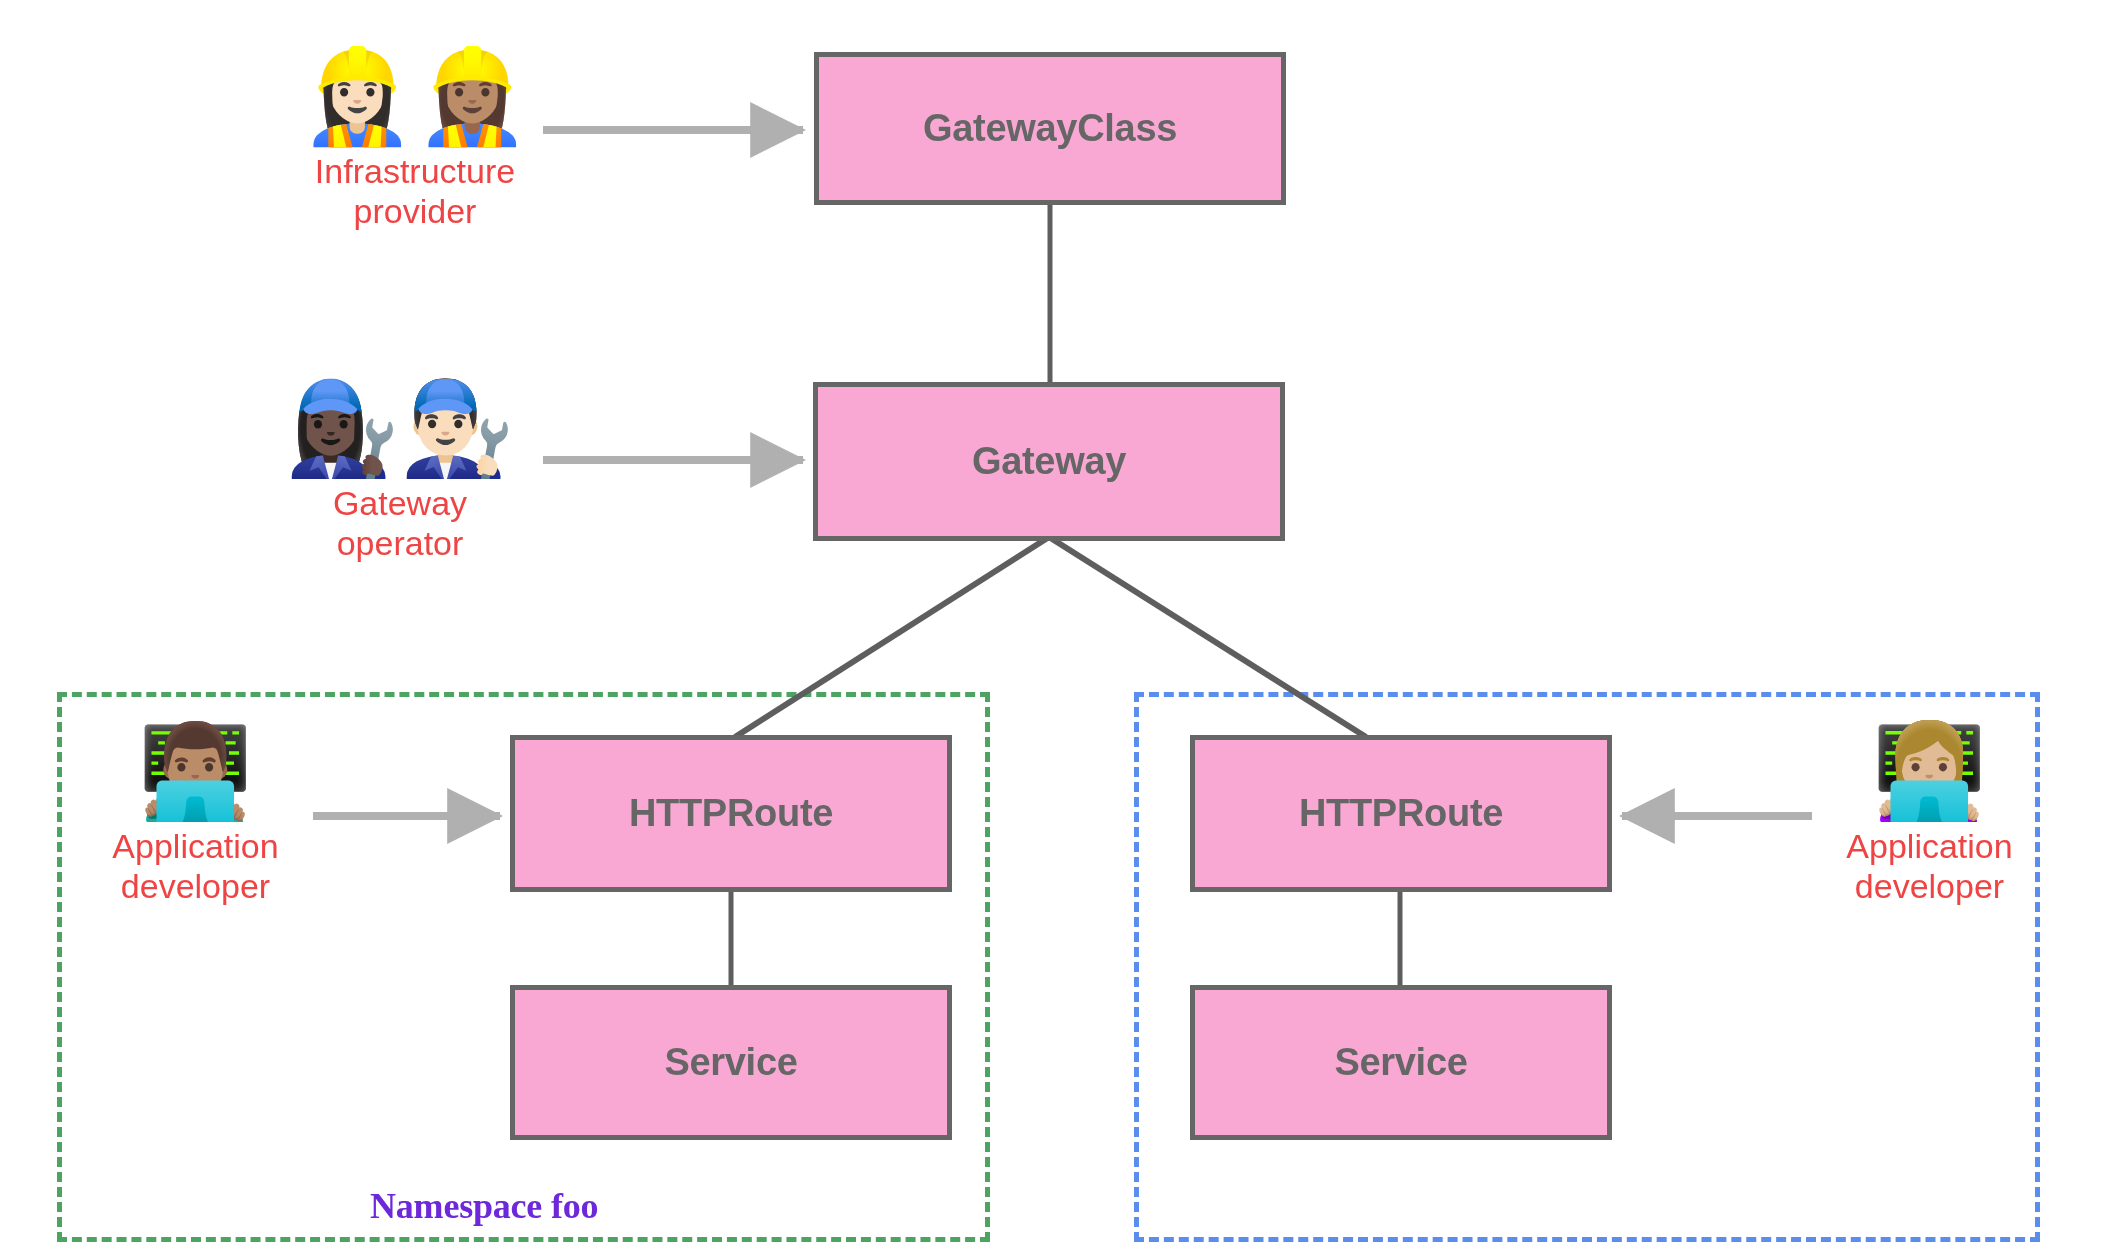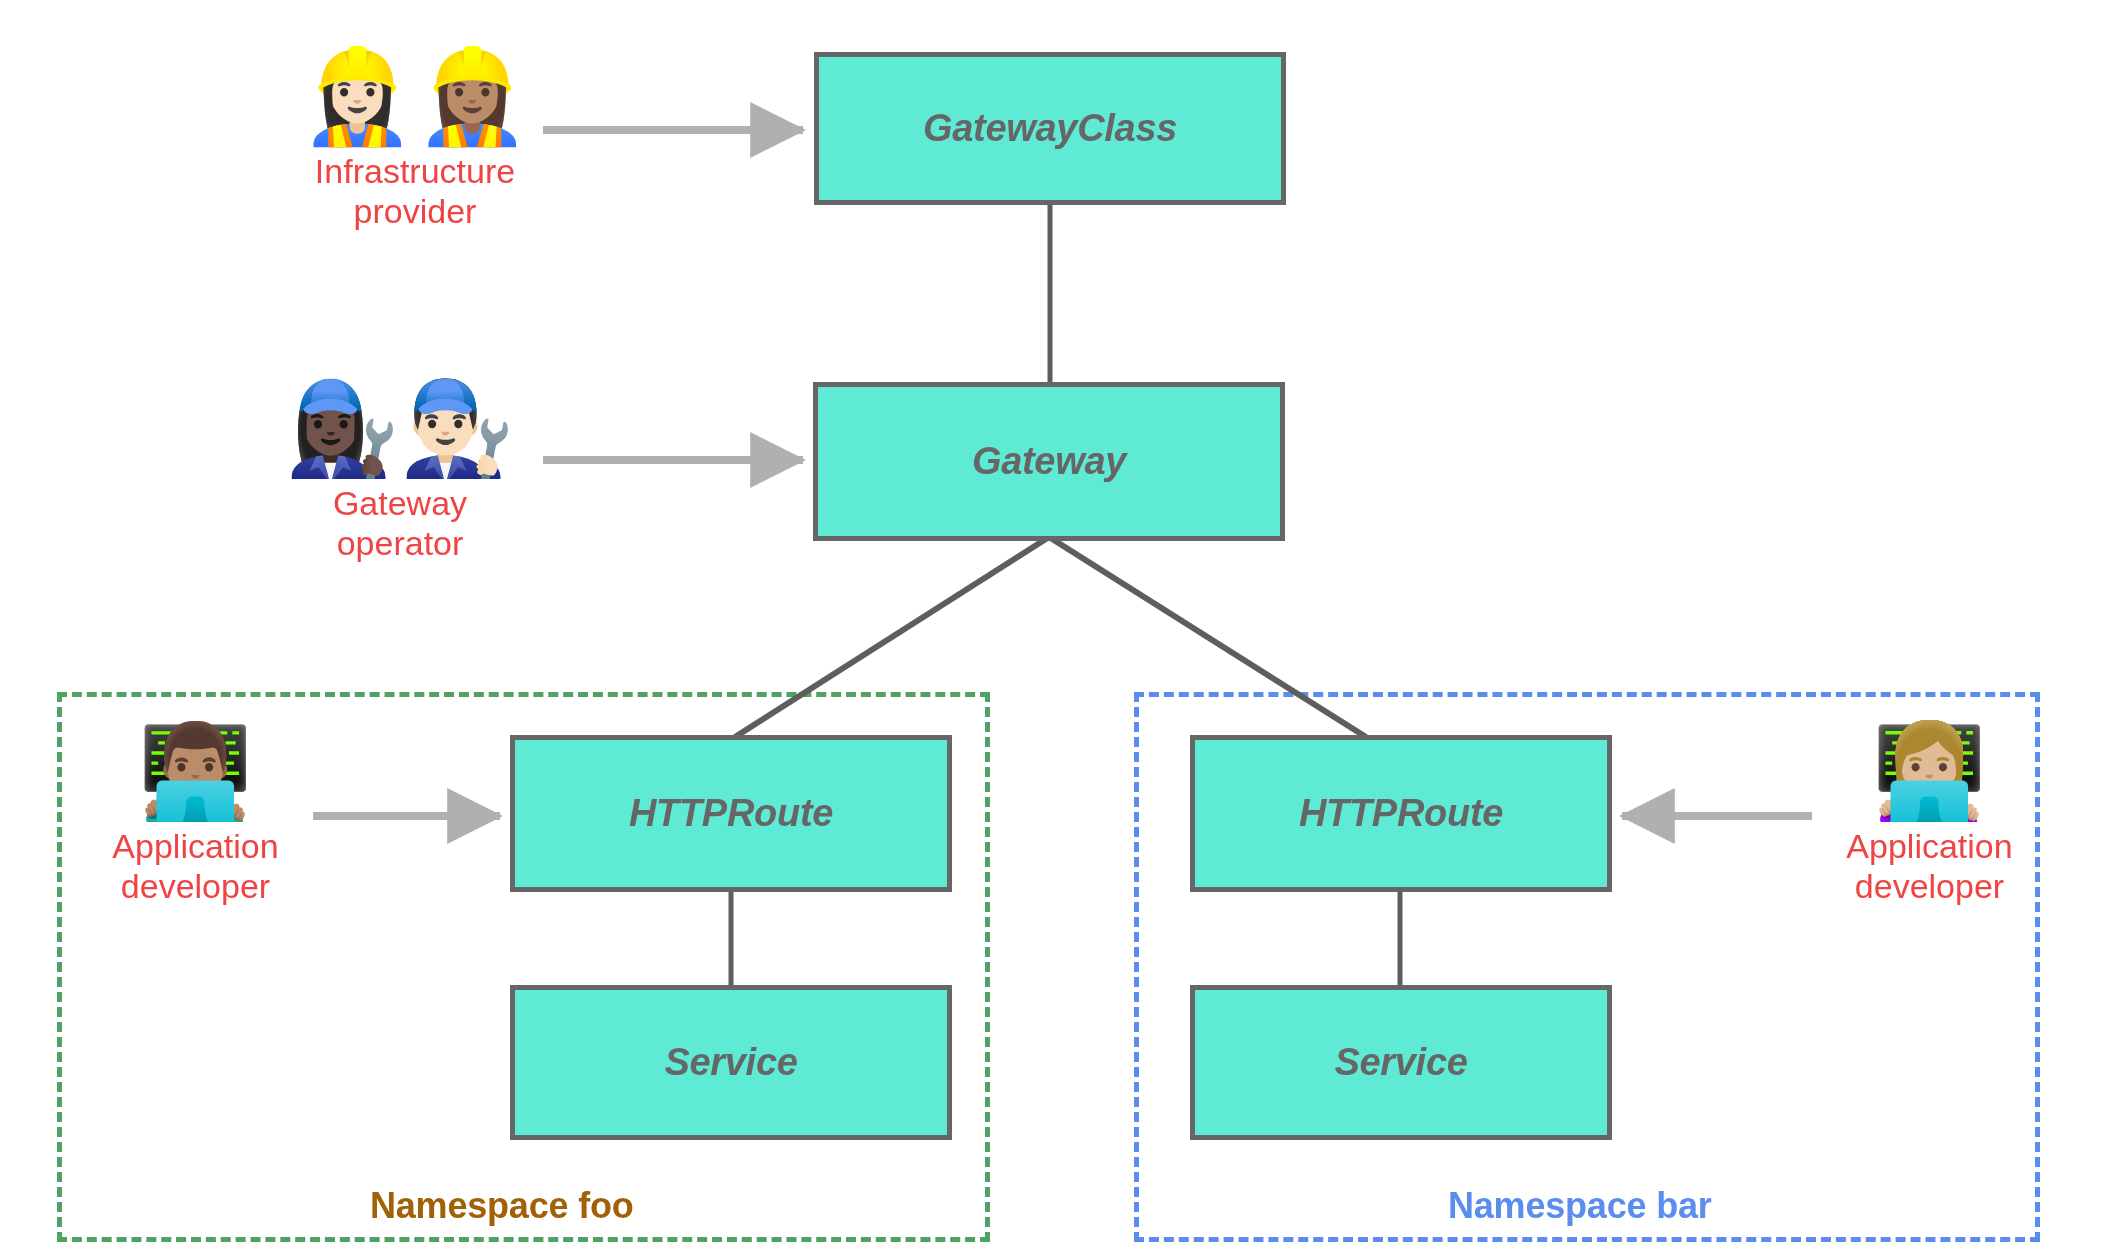"GatewayClass" .res-box { background: #5eead4 -> #f9a8d4; font-style: italic -> none }
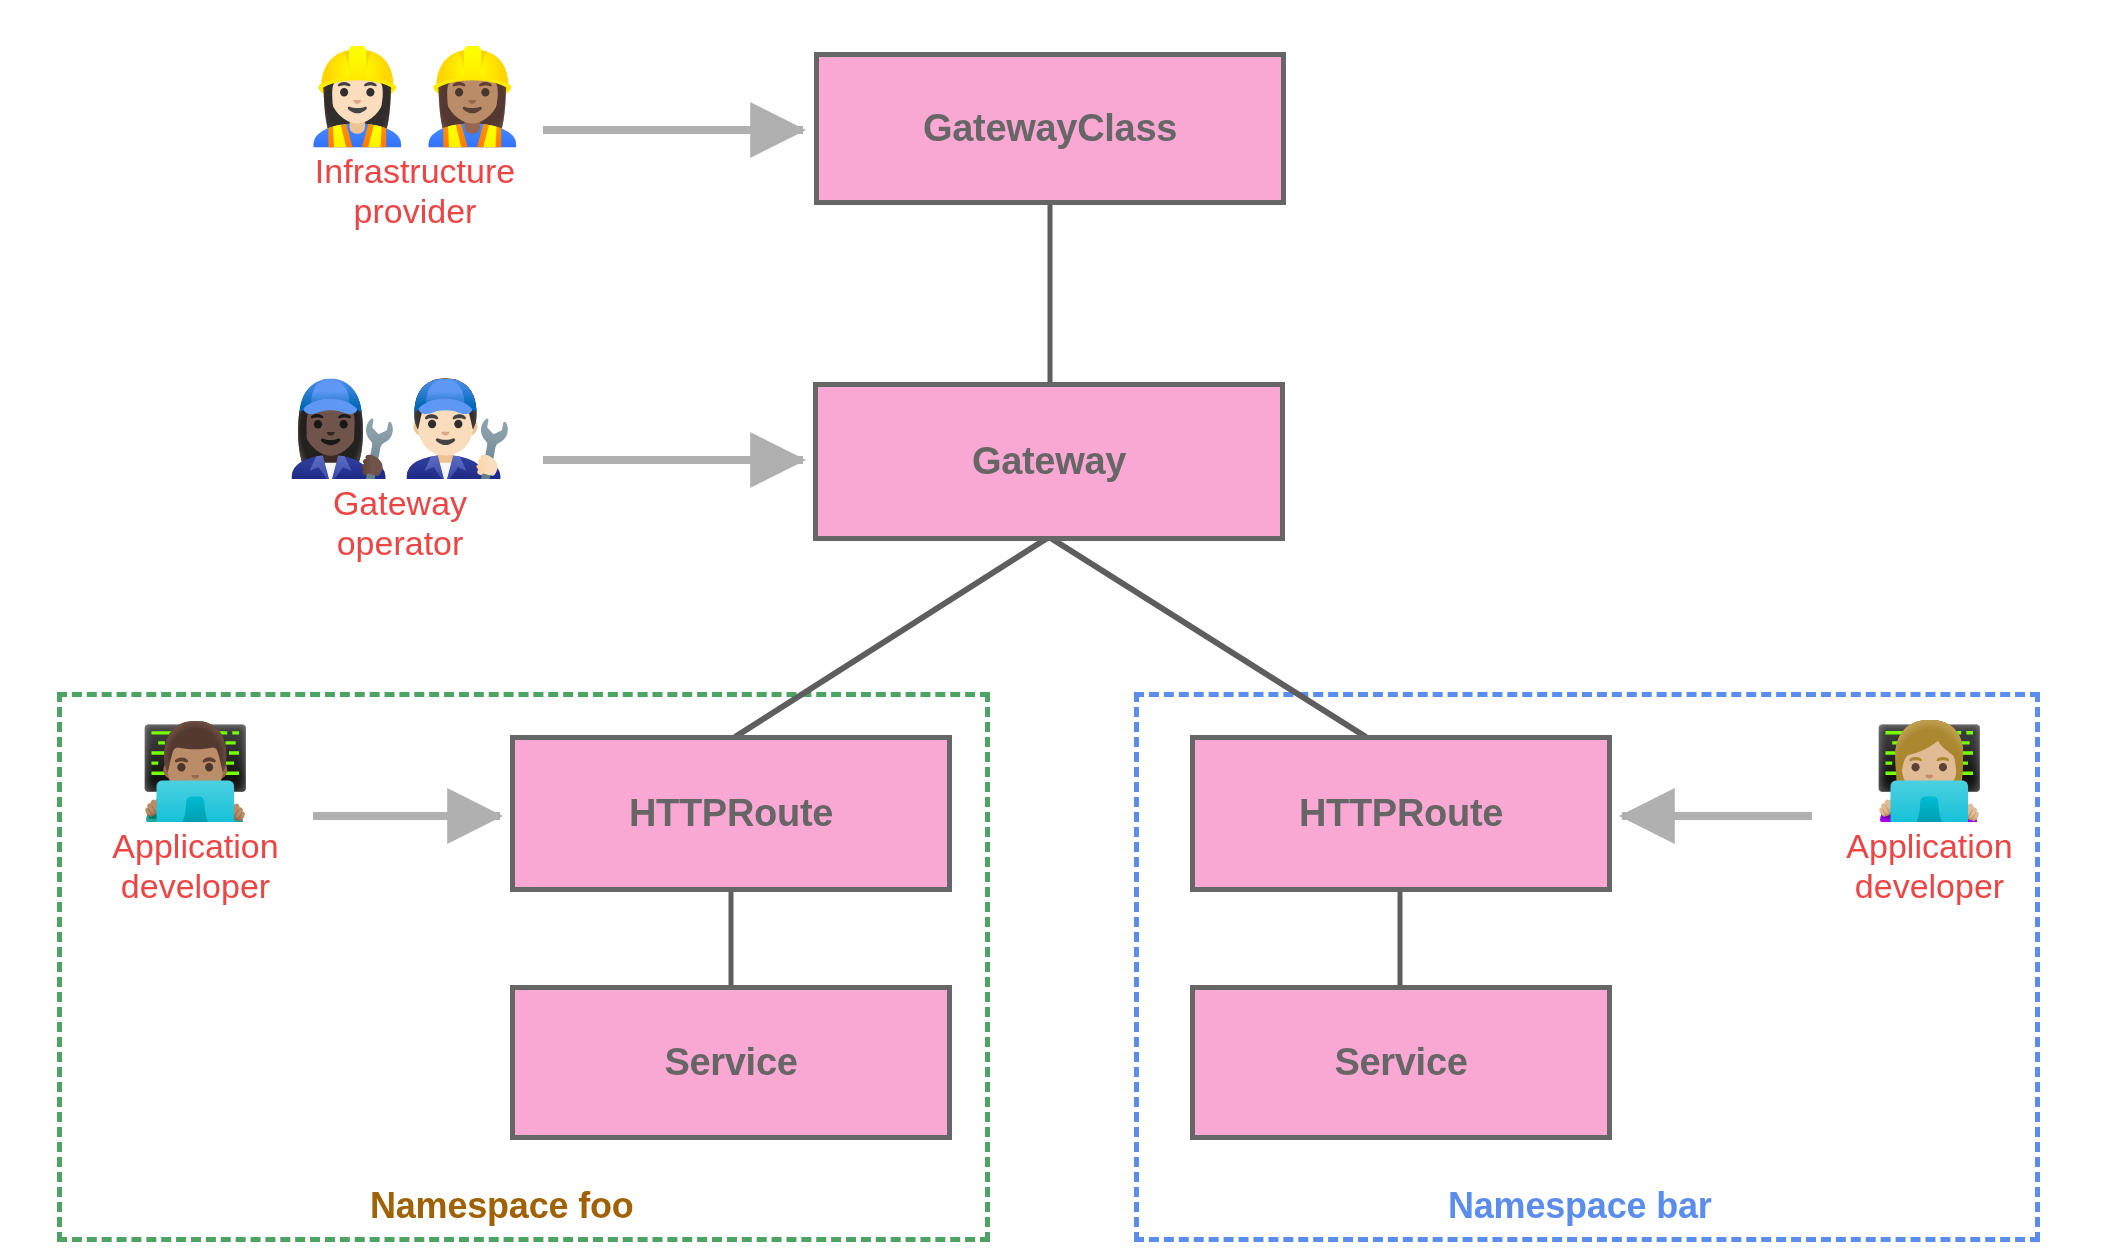"Namespace foo" .ns-label.foo { color: #a16207 -> #6d28d9; font-family: none -> Liberation Serif, serif }
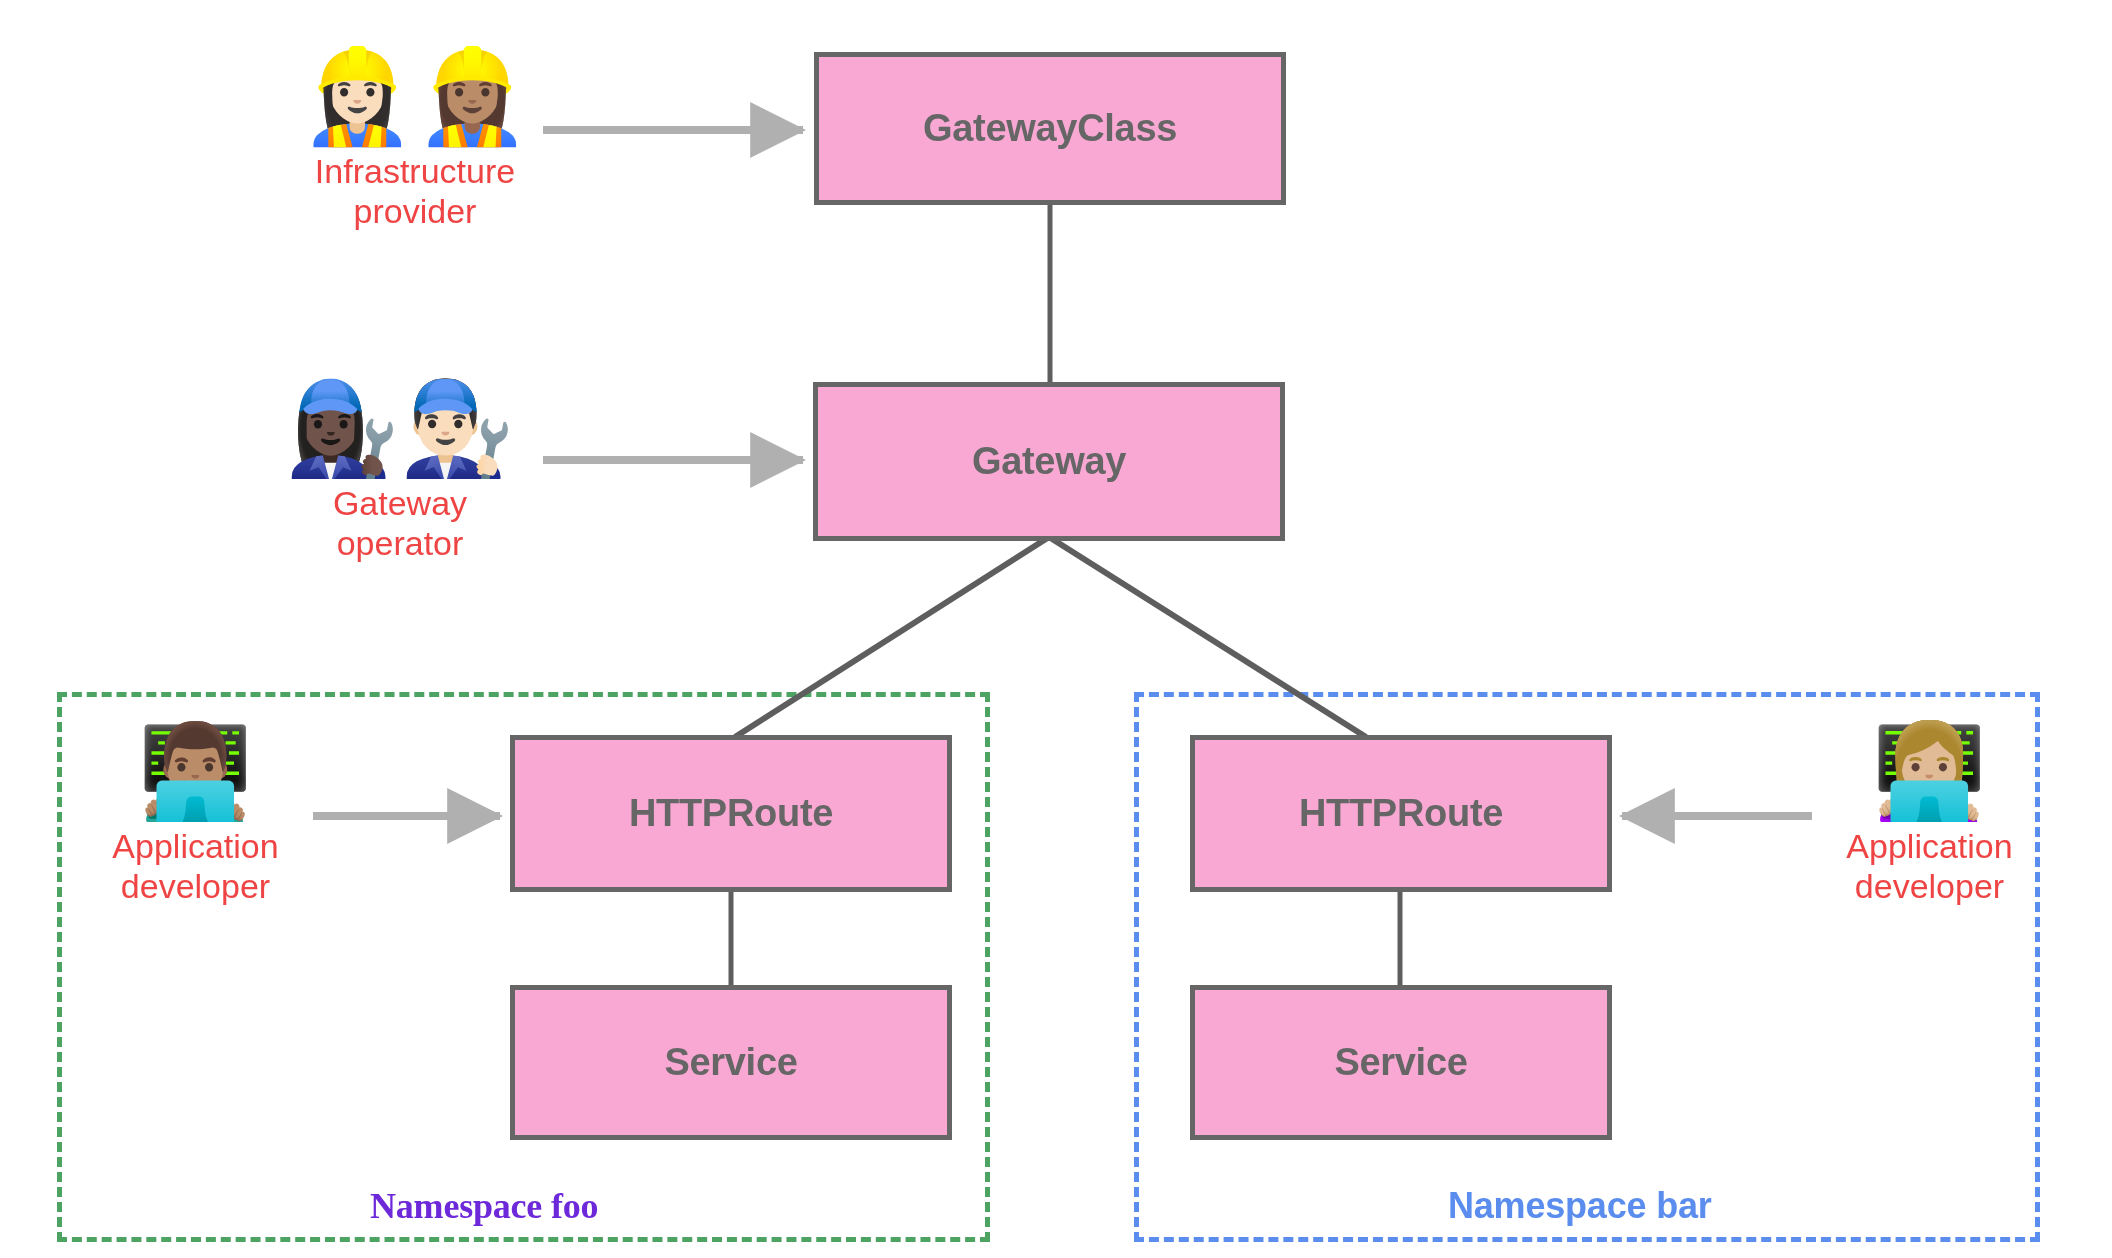"Namespace bar" div.ns-label { html: <div>Namespace bar</div> -> none }
